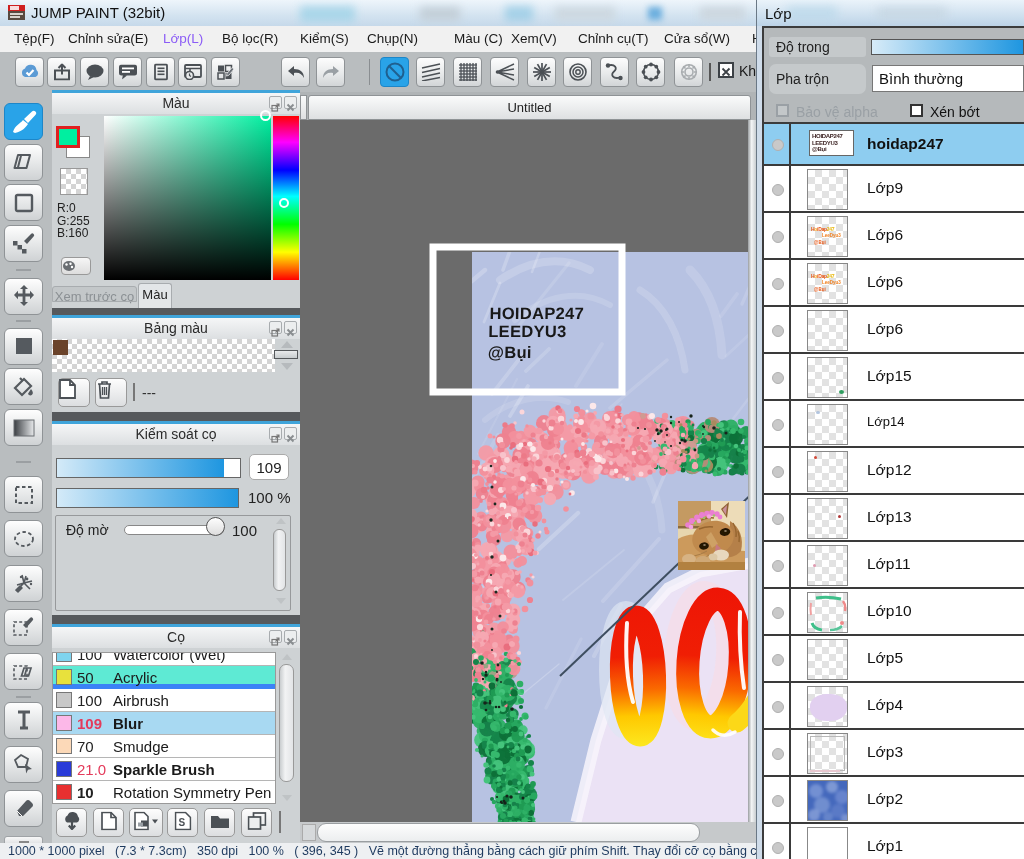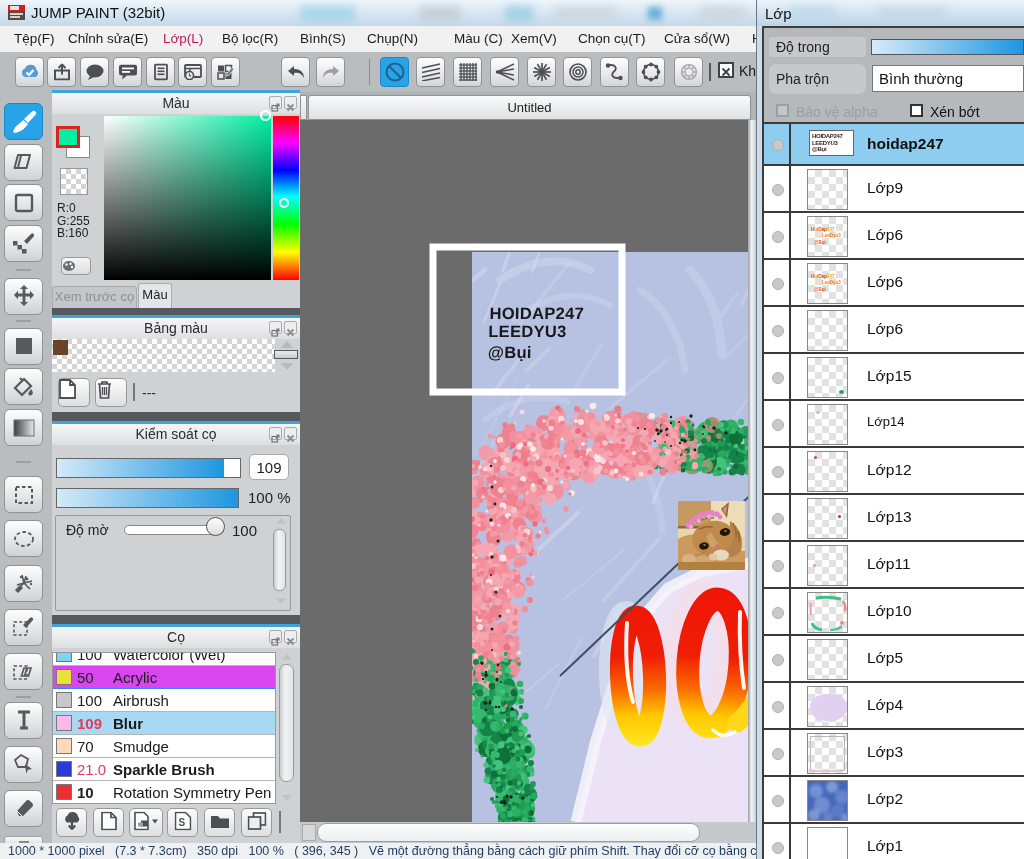"Lớp(L)" span.abs { color: #be185d -> #8b5cf6 }
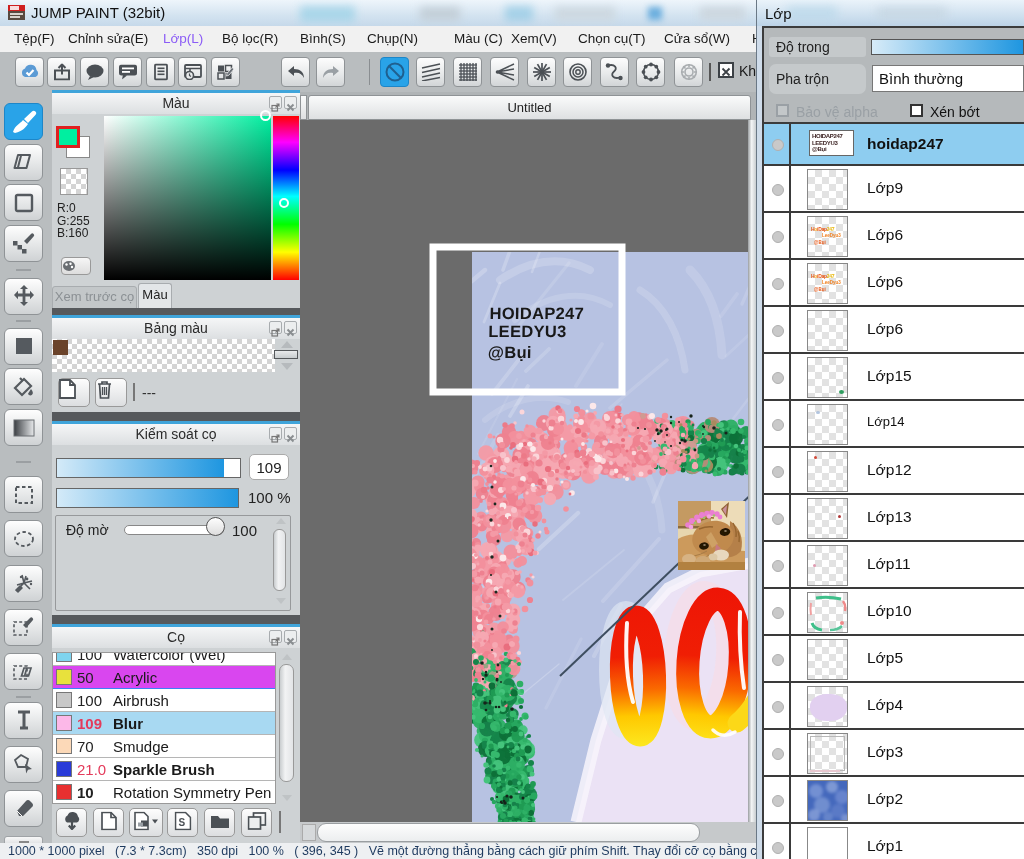"Bình(S)" span.abs { text: Bình -> Kiểm }
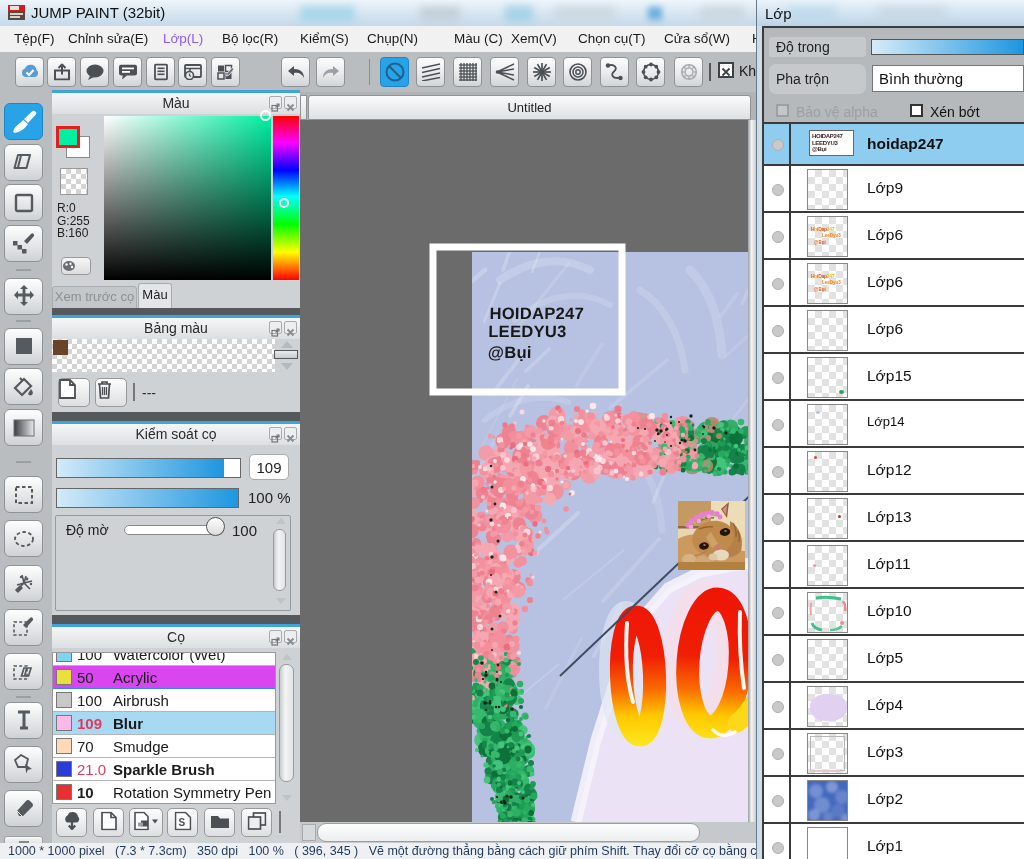"Chọn cụ(T)" span.abs { text: Chọn -> Chỉnh }
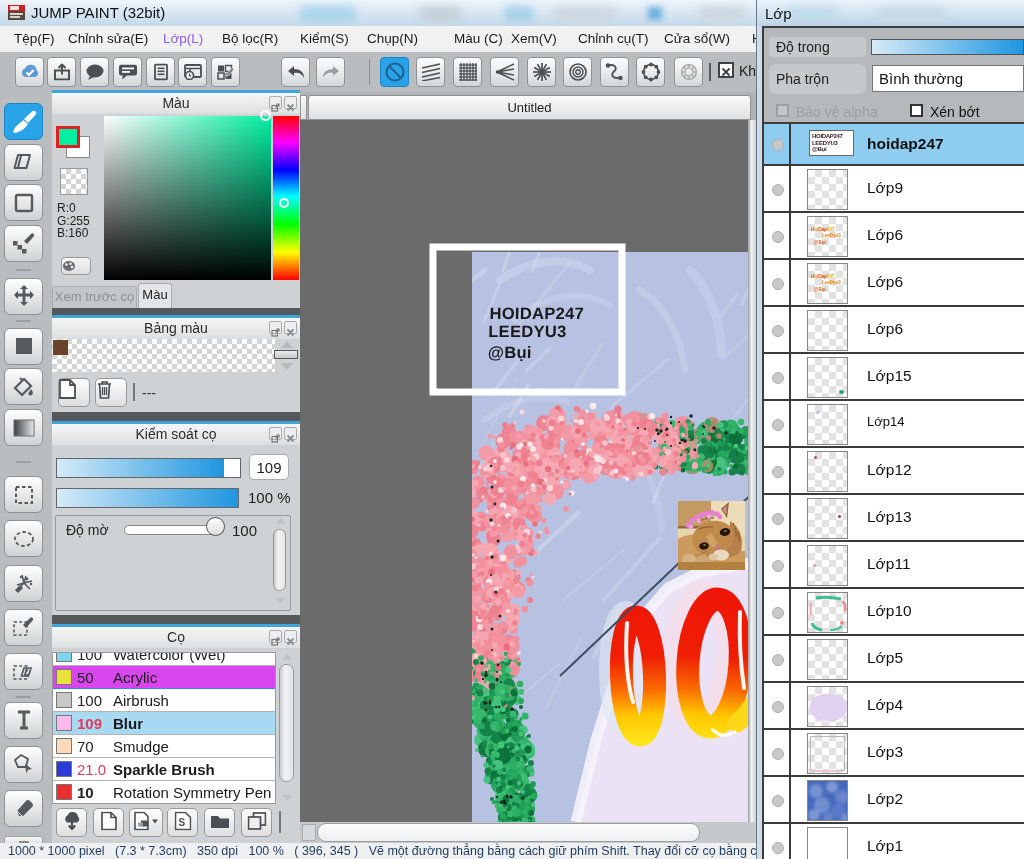"Xem trước cọ" div.abs { height: 32px -> 16px }
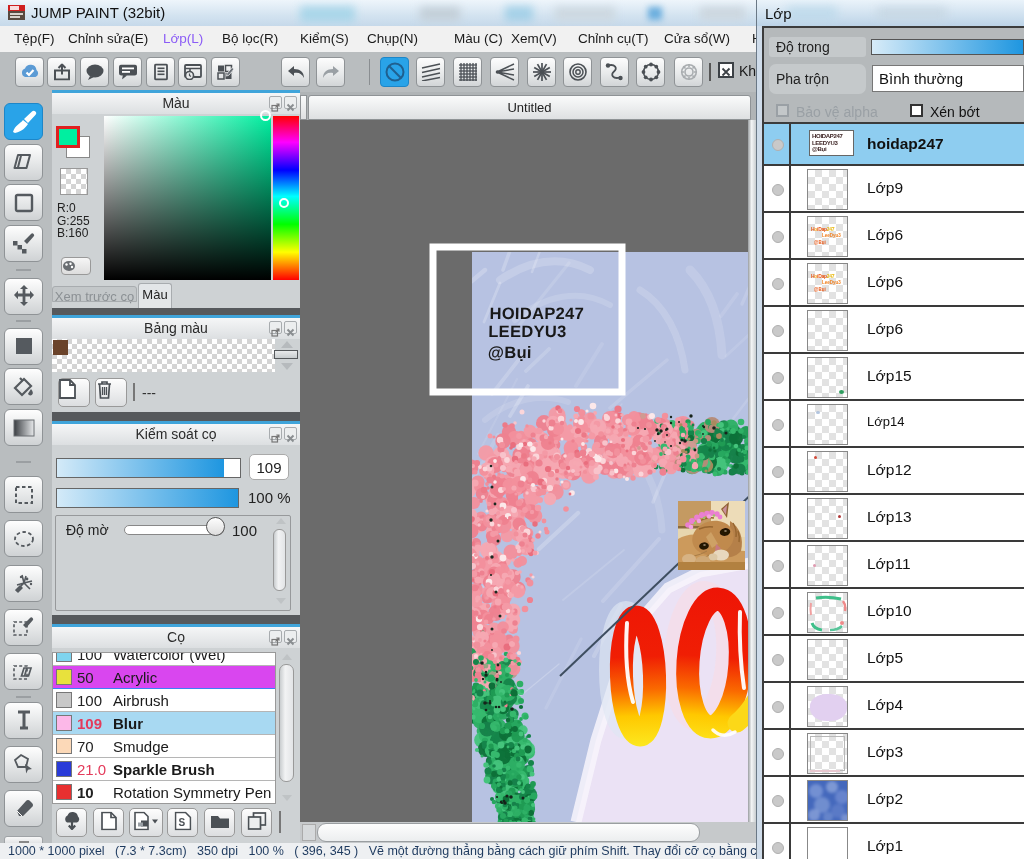"50" div.abs { background: #d946ef -> #5eead4; border-bottom: 1px solid #3b82f6 -> 5px solid #3b82f6 }
